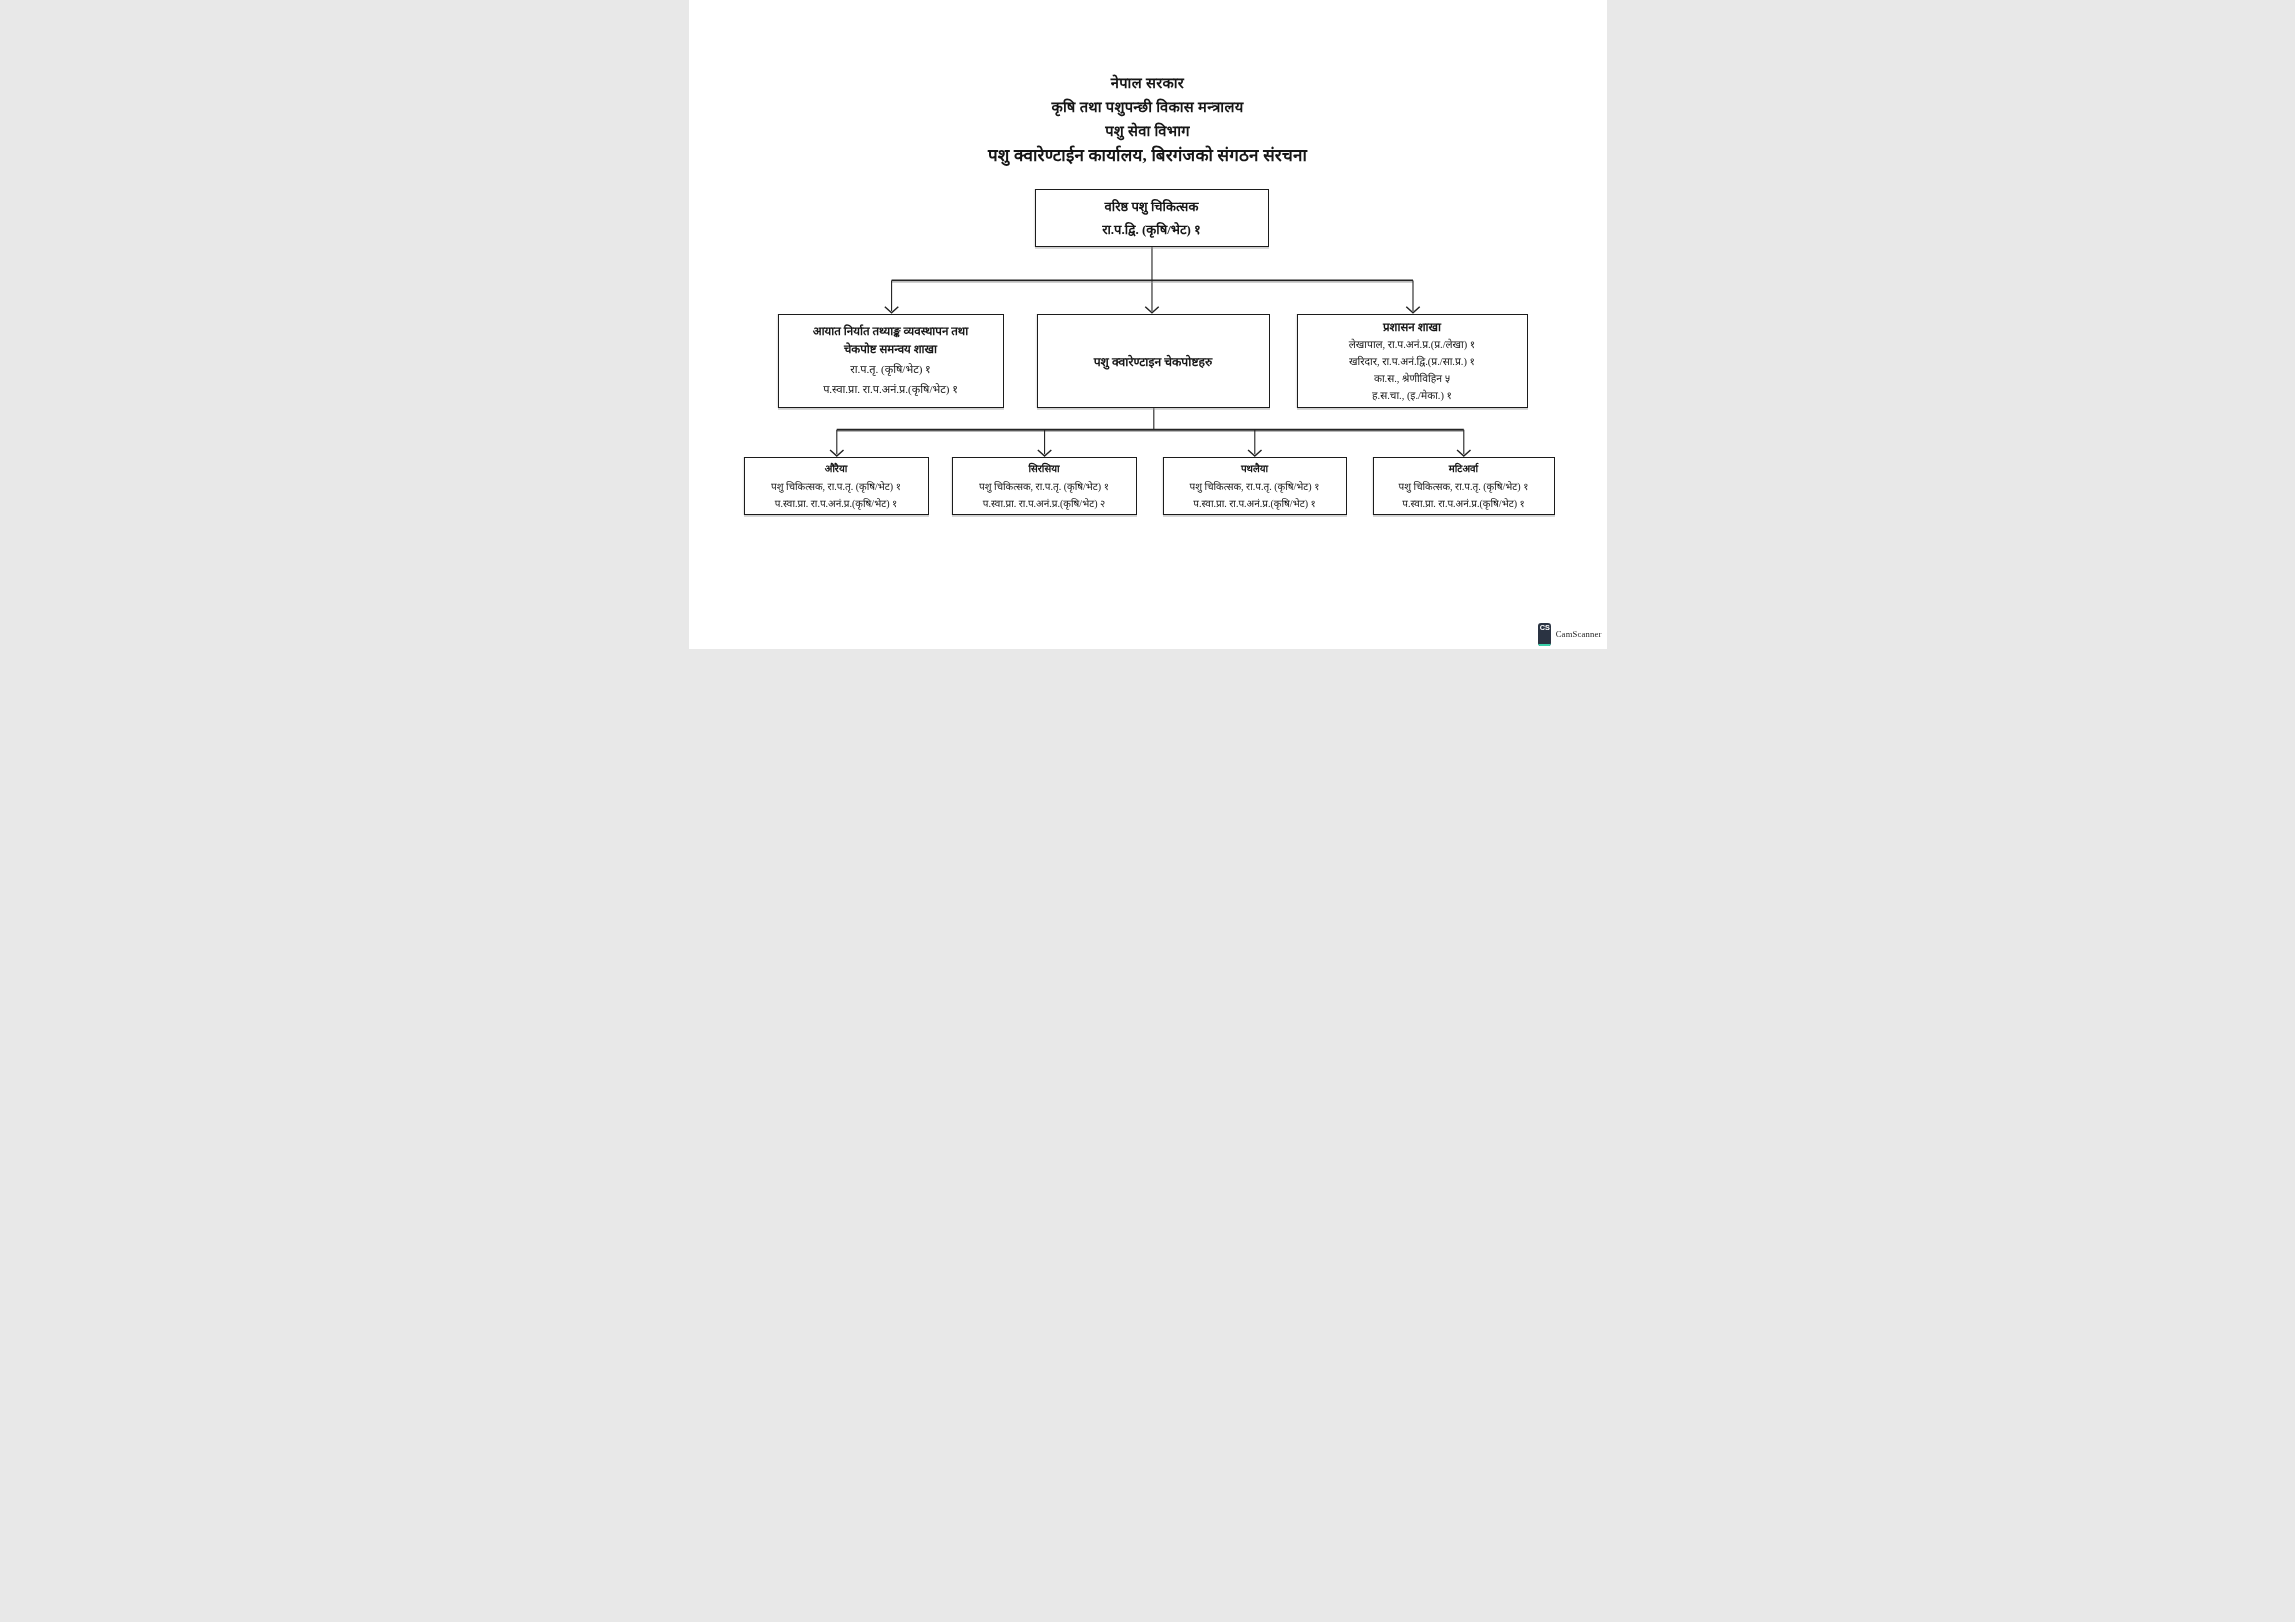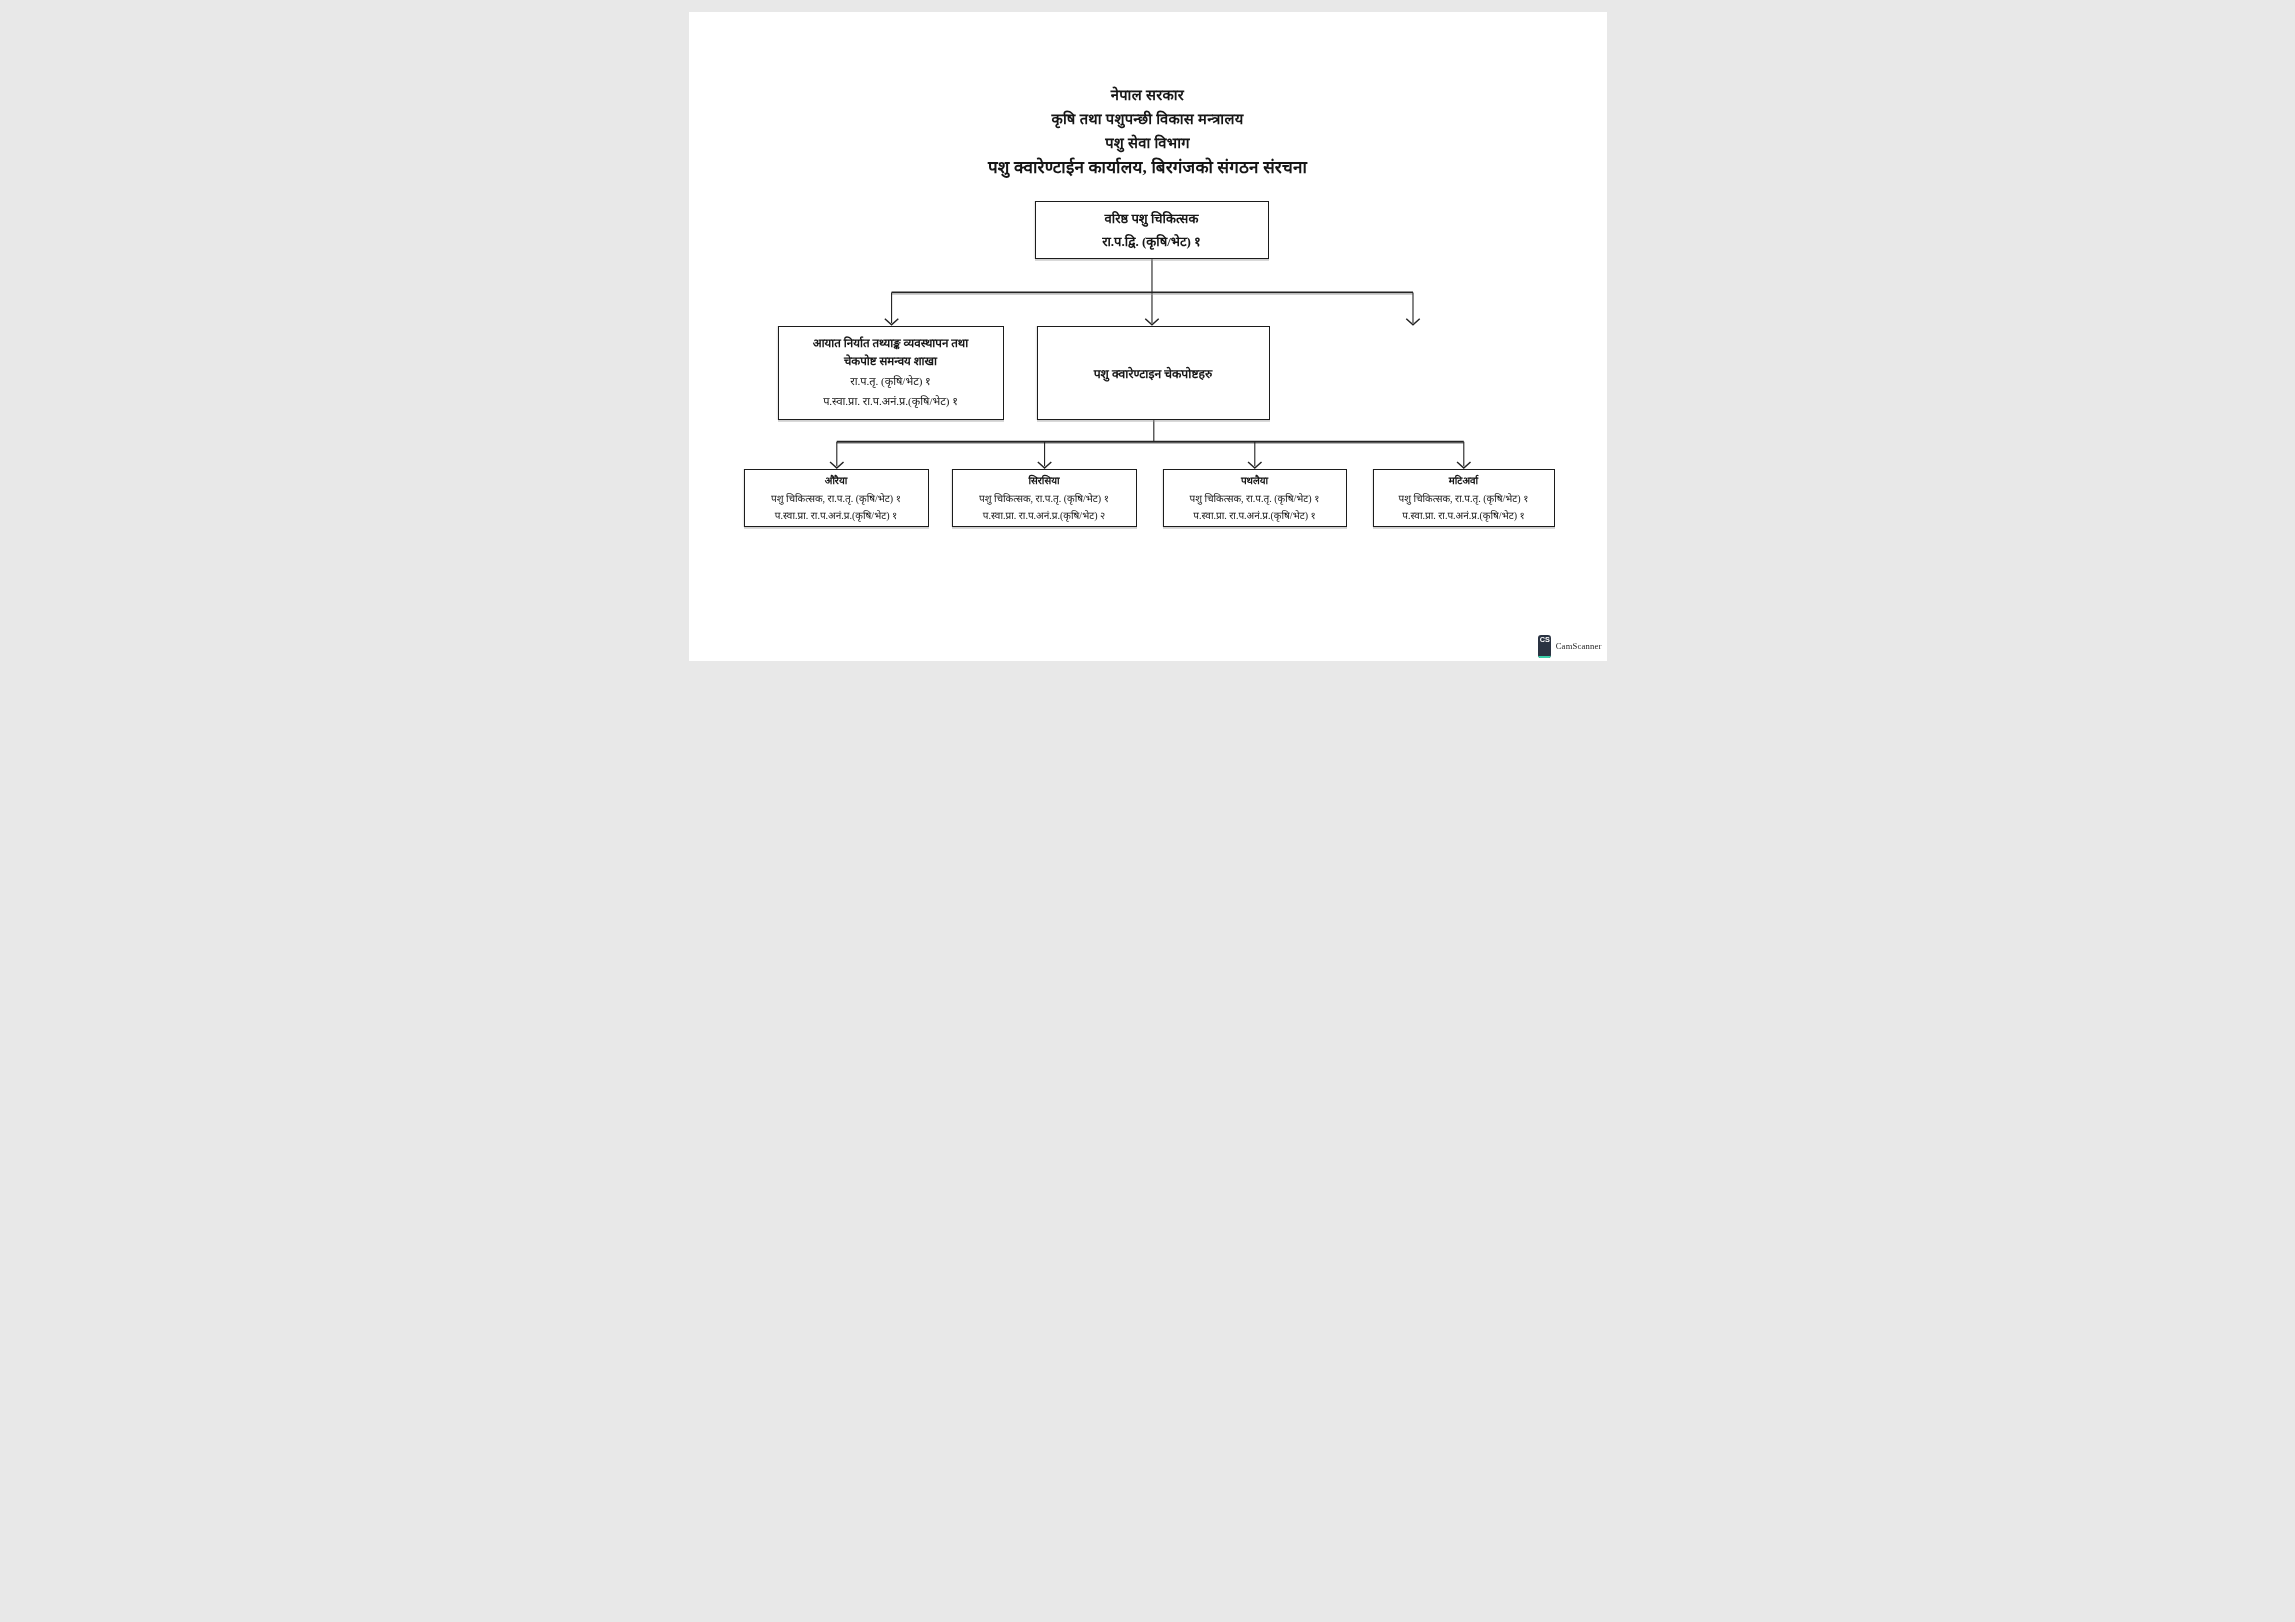"नेपाल सरकार" .page { margin: 12px auto -> 0 auto }
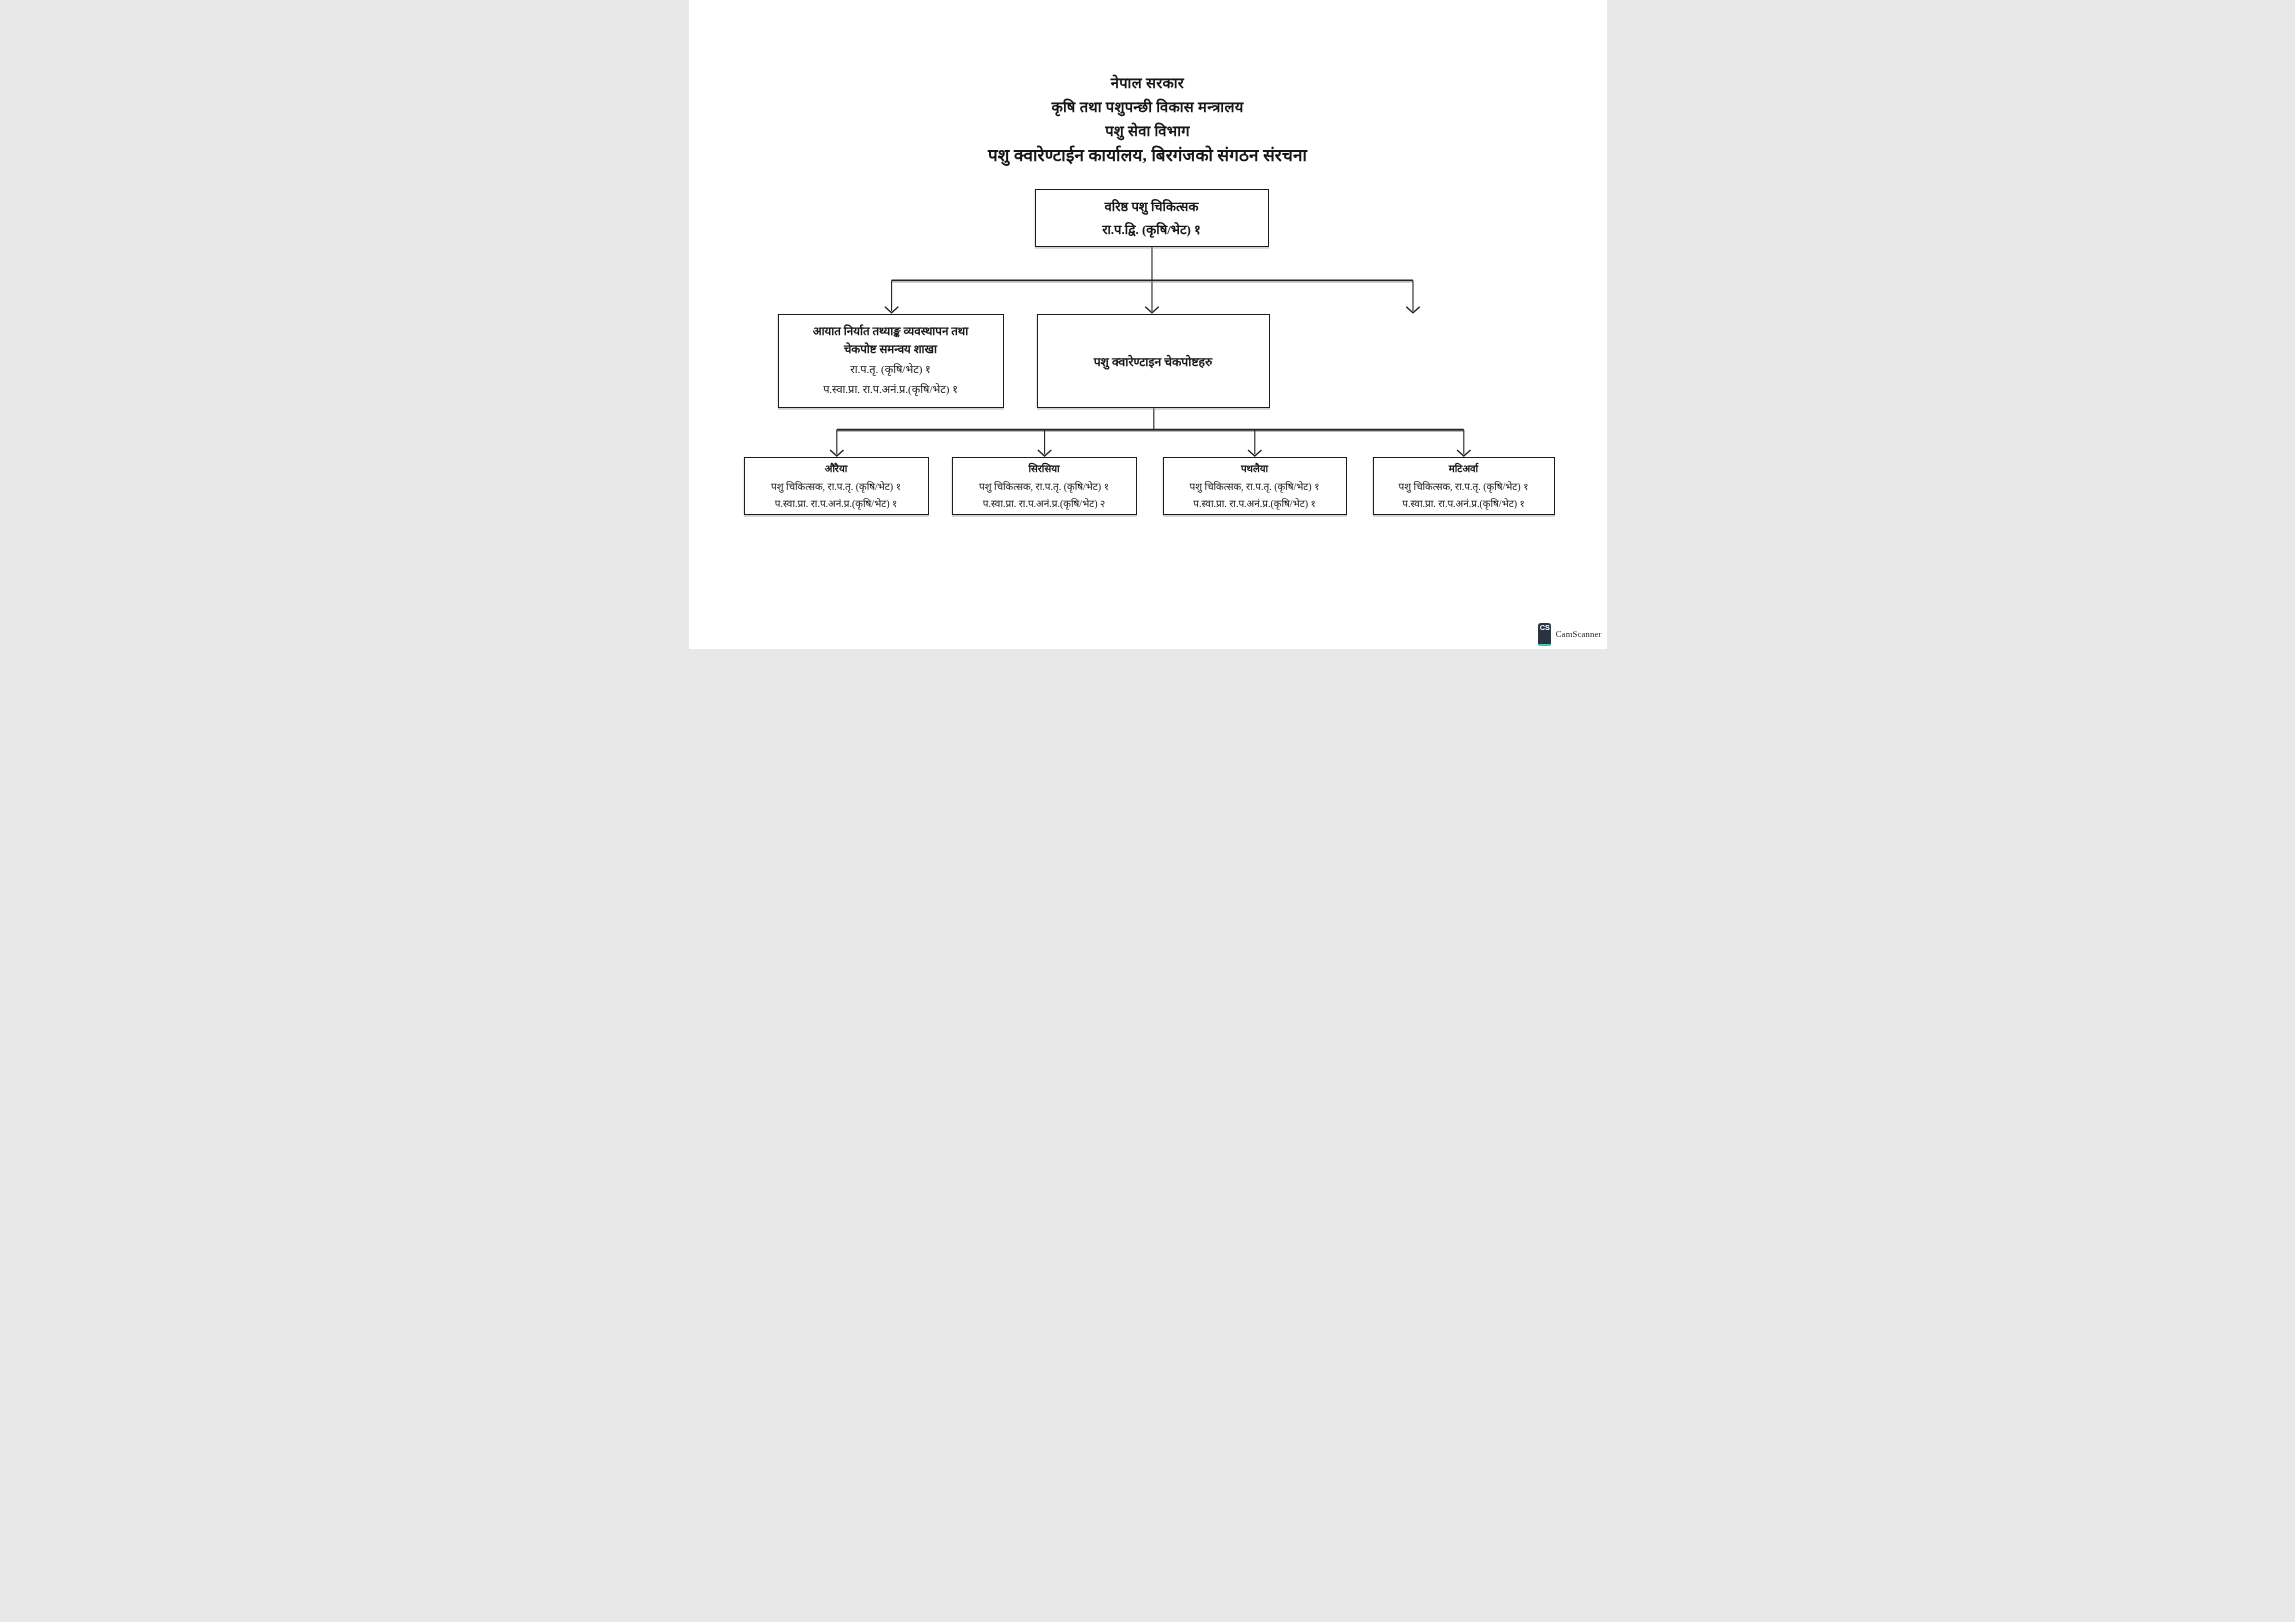"प्रशासन शाखा" div.box { html: none -> <div> <div>प्रशासन शाखा</div> <div>लेखापाल, रा.प.अनं.प्र.(प्र./लेखा) १</div> <div>खरिदार, रा.प.अनं.द्वि.(प्र./सा.प्र.) १</div> <div>का.स., श्रेणीविहिन ५</div> <div>ह.स.चा., (इ./मेका.) १</div> </div> }
